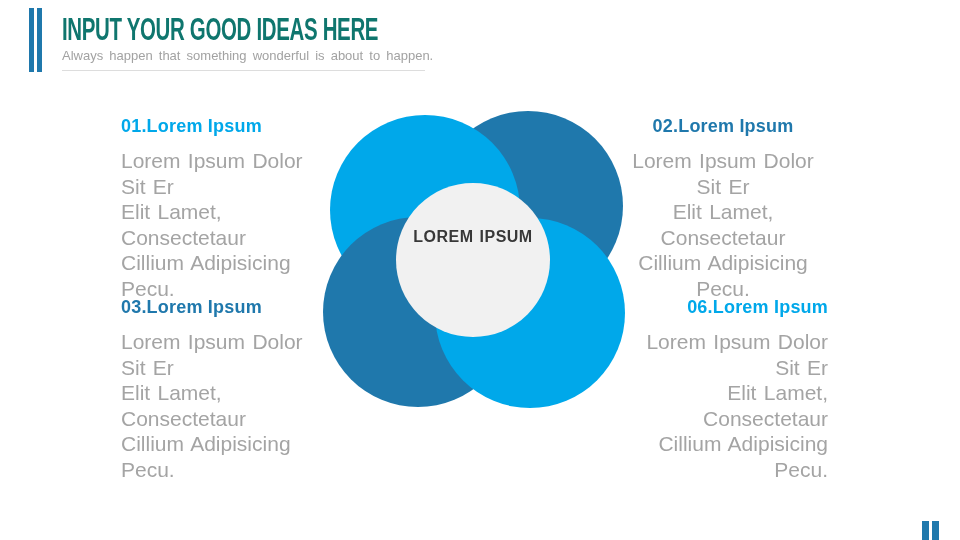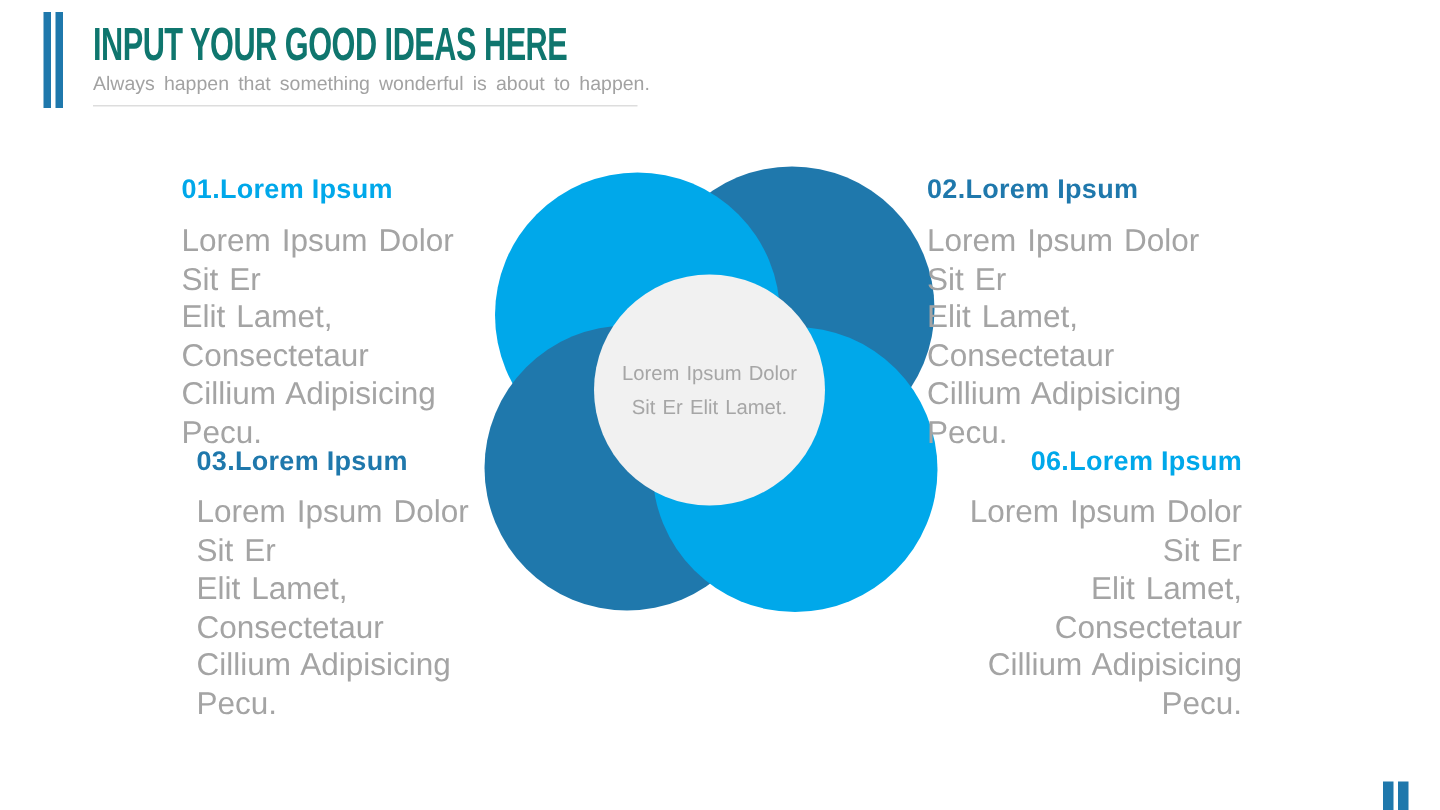"02.Lorem Ipsum" .block.b2 { text-align: left -> center }
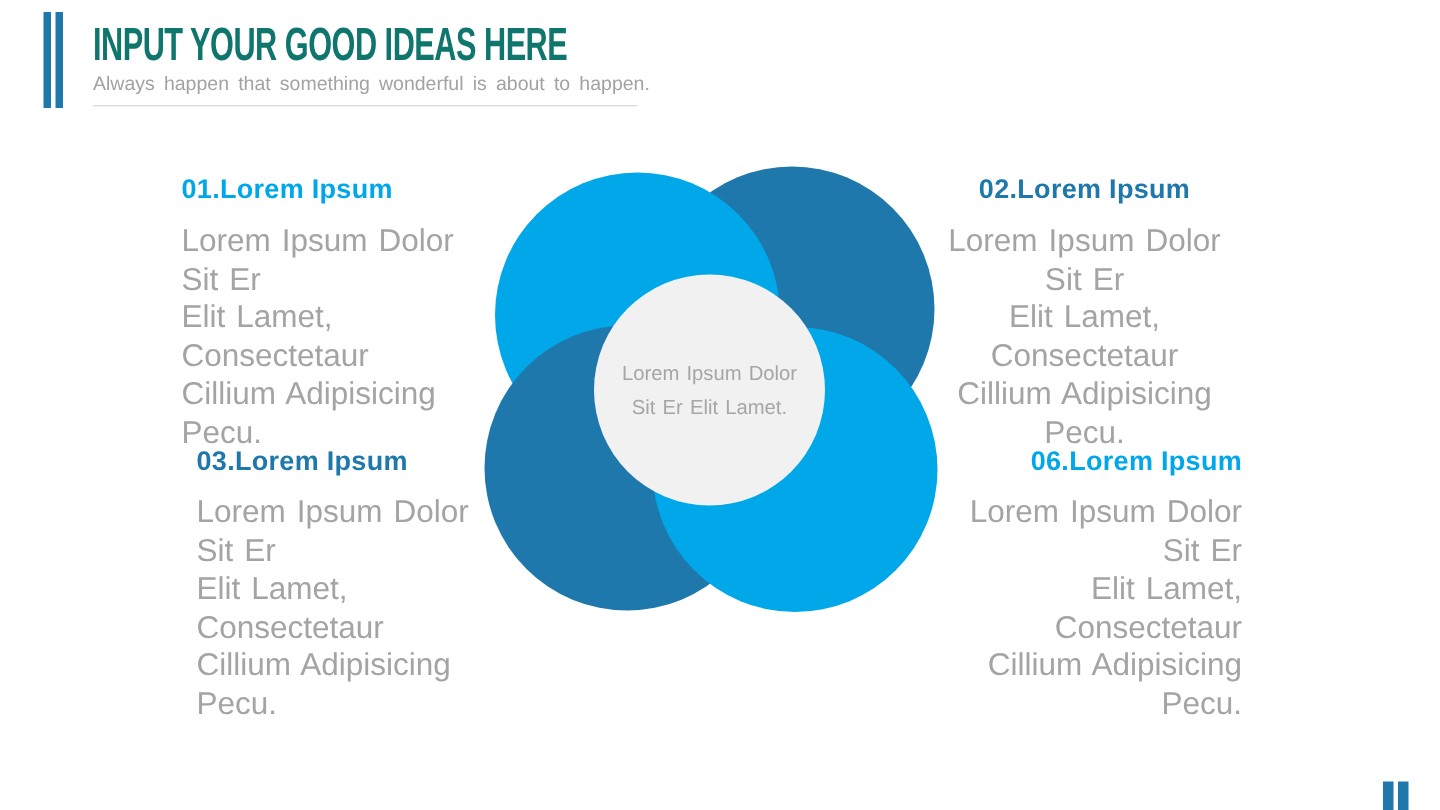"LOREM IPSUM" div.ctitle { html: none -> <div>LOREM IPSUM</div> }
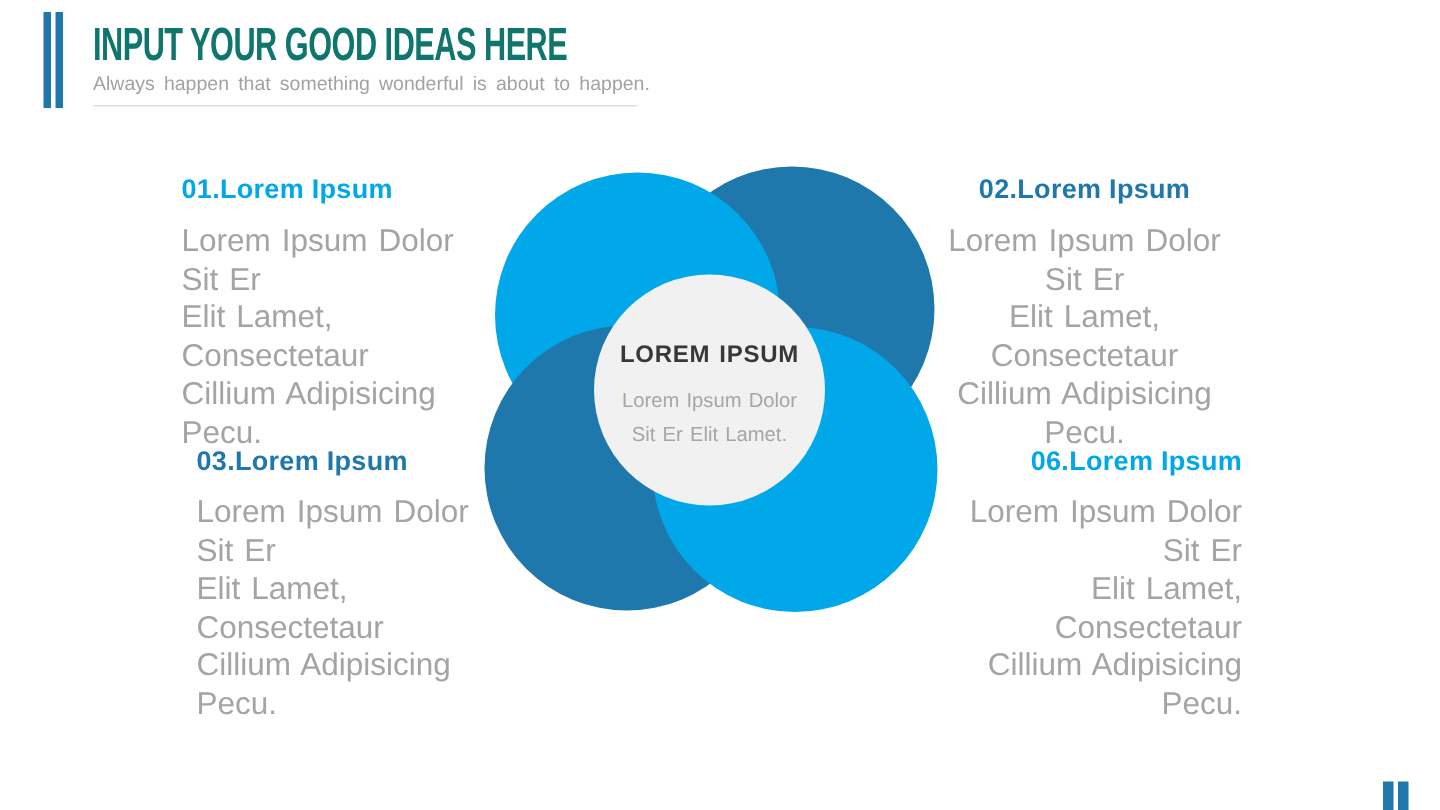"Lorem Ipsum Dolor" div.cbody { html: <div>Lorem Ipsum Dolor Sit Er Elit Lamet.</div> -> none }
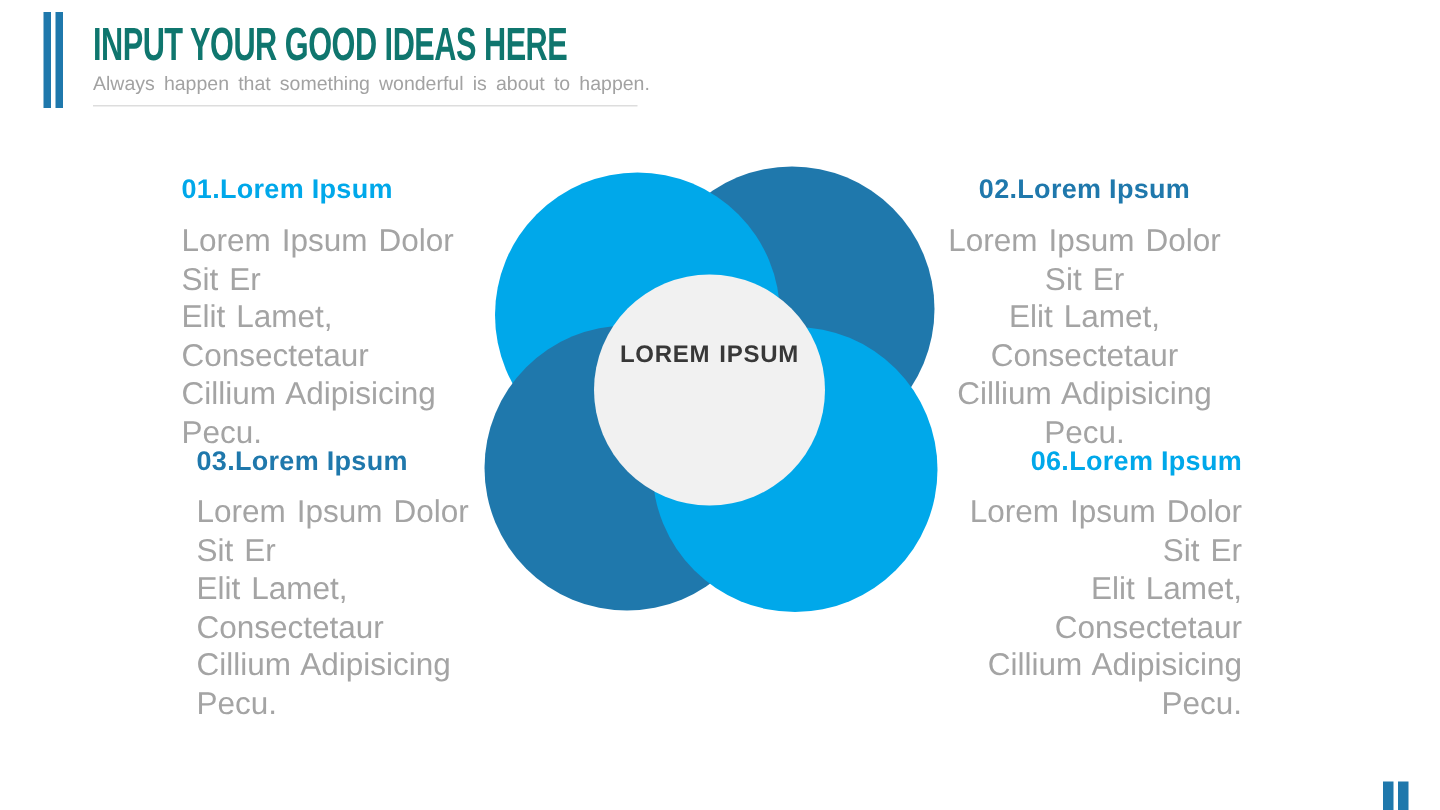"03.Lorem Ipsum" .block.b3 { left: 131px -> 121px }
